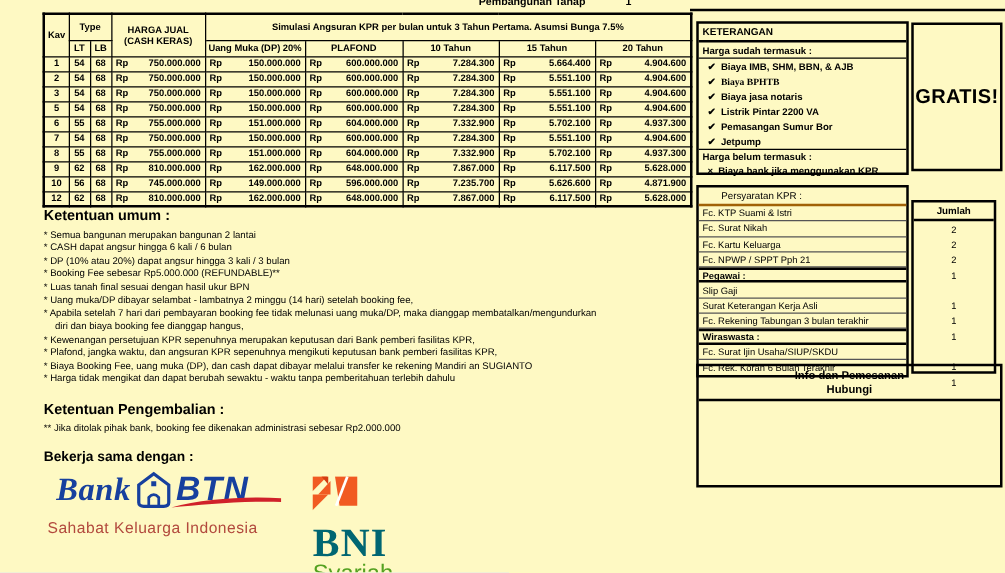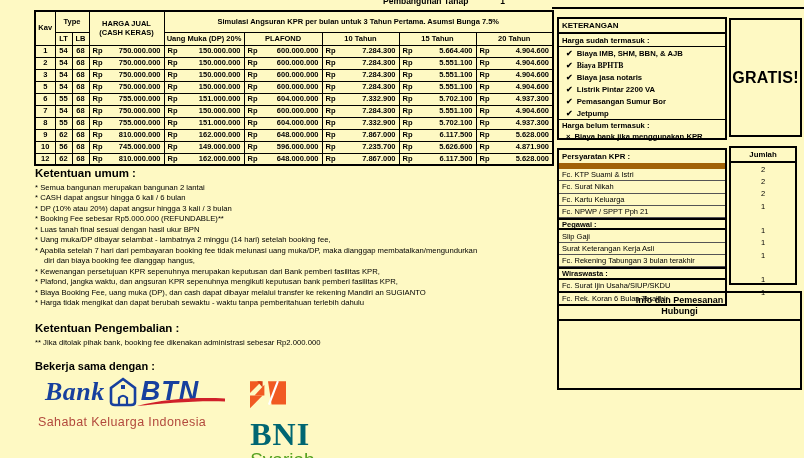"Persyaratan KPR :" .p-head { border-bottom: 6px solid #a16207 -> 2px solid #a16207; font-weight: bold -> normal; padding-left: 3px -> 18px }
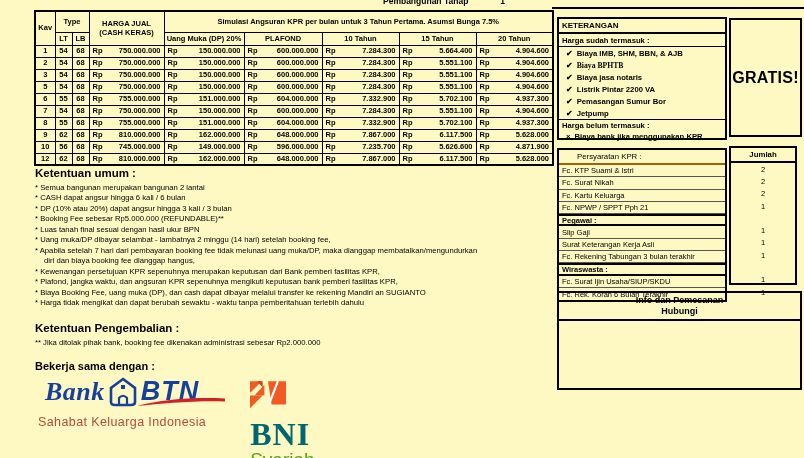"Jumlah" .jumlah-box { top: 146px -> 160px }
